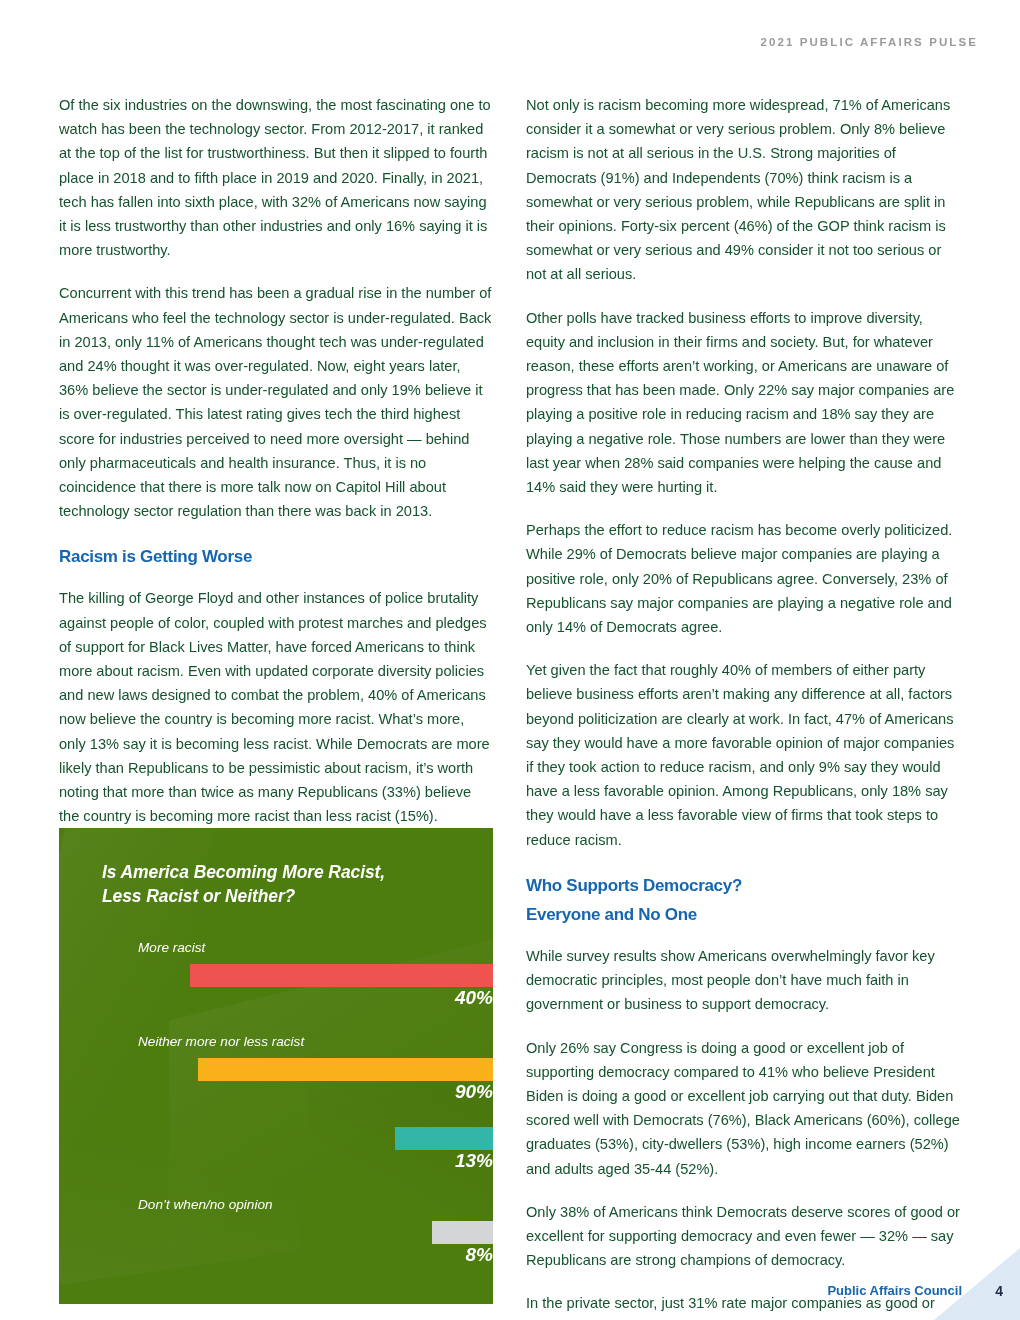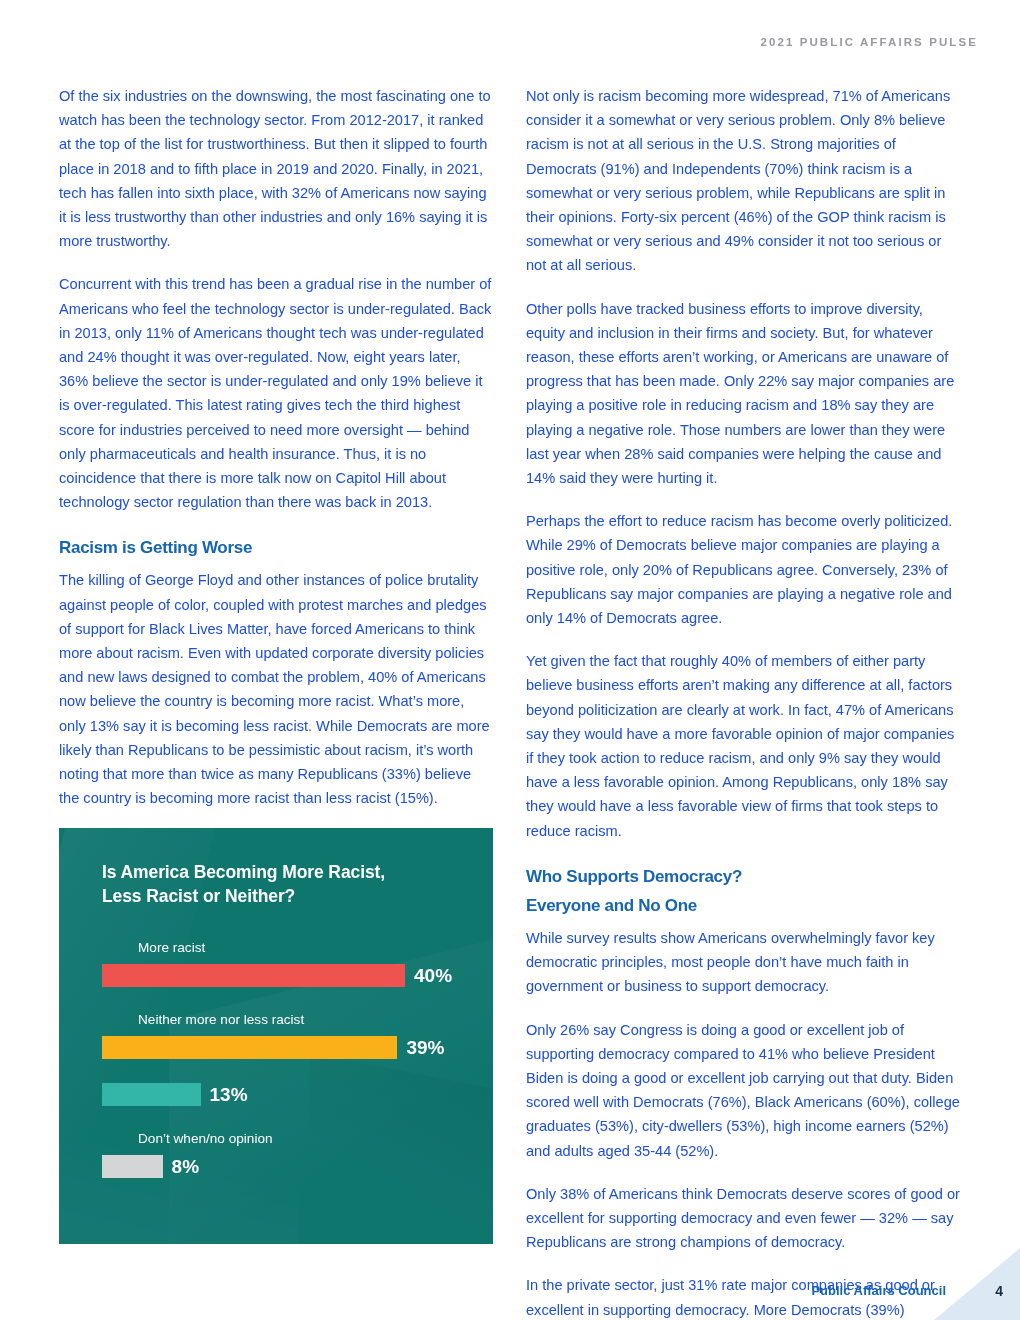"Of the six industries on" p.body-text { color: #1d4ed8 -> #14532d; margin: 6px 0 19px 0 -> 15px 0 19px 0 }
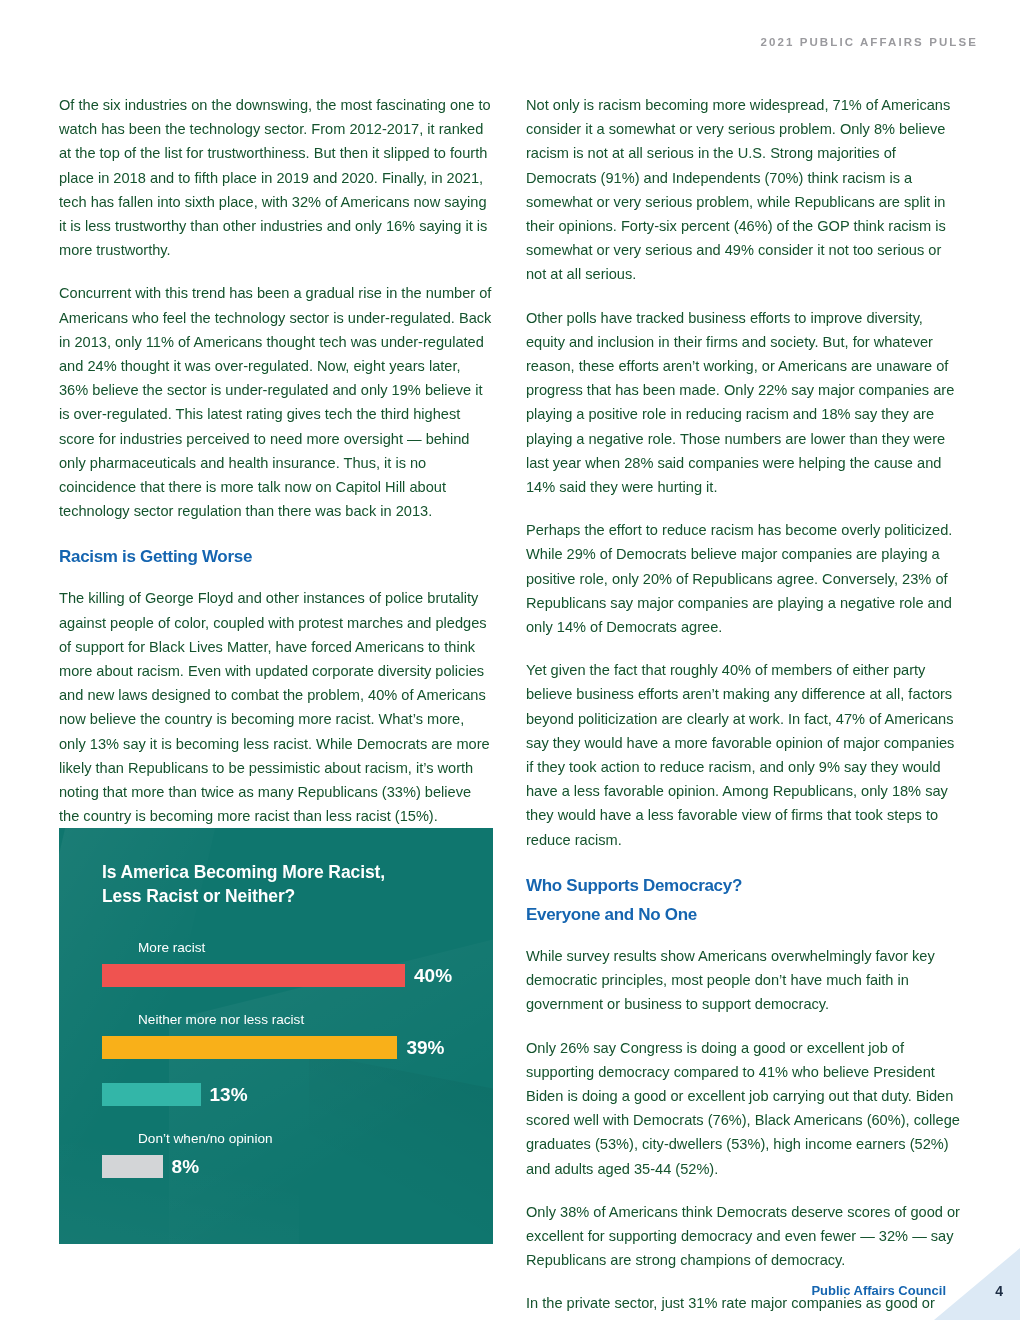"Is America Becoming More Racist," .chart-panel { background: #0f766e -> #4d7c0f; font-style: none -> italic; height: 416px -> 476px }
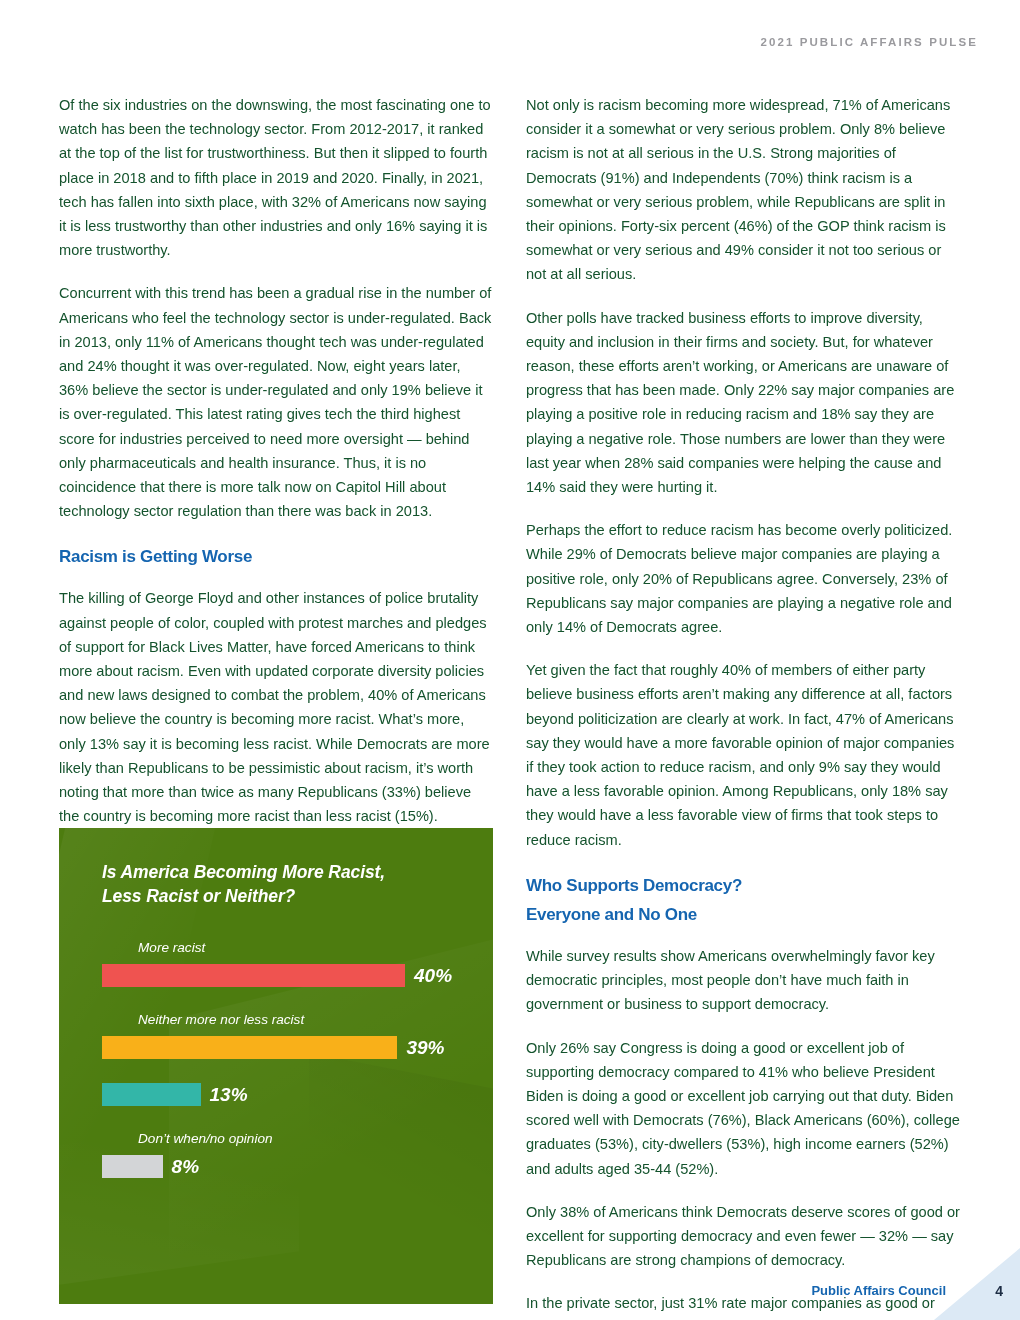"40%" .bar-row { flex-direction: none -> column }
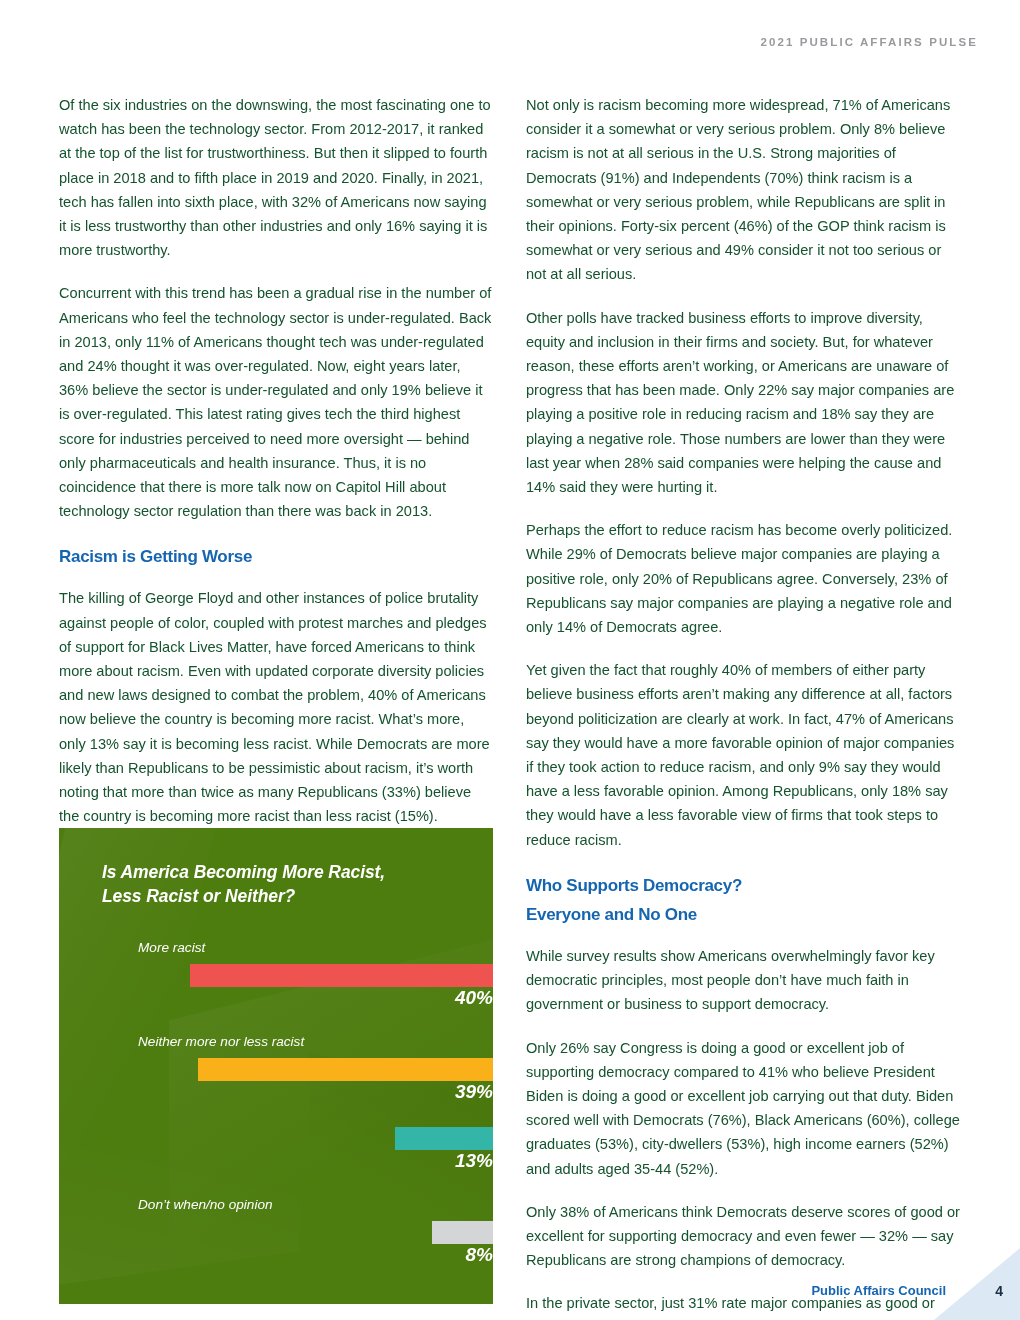"39%" div.bar-value { text: 39% -> 90% }
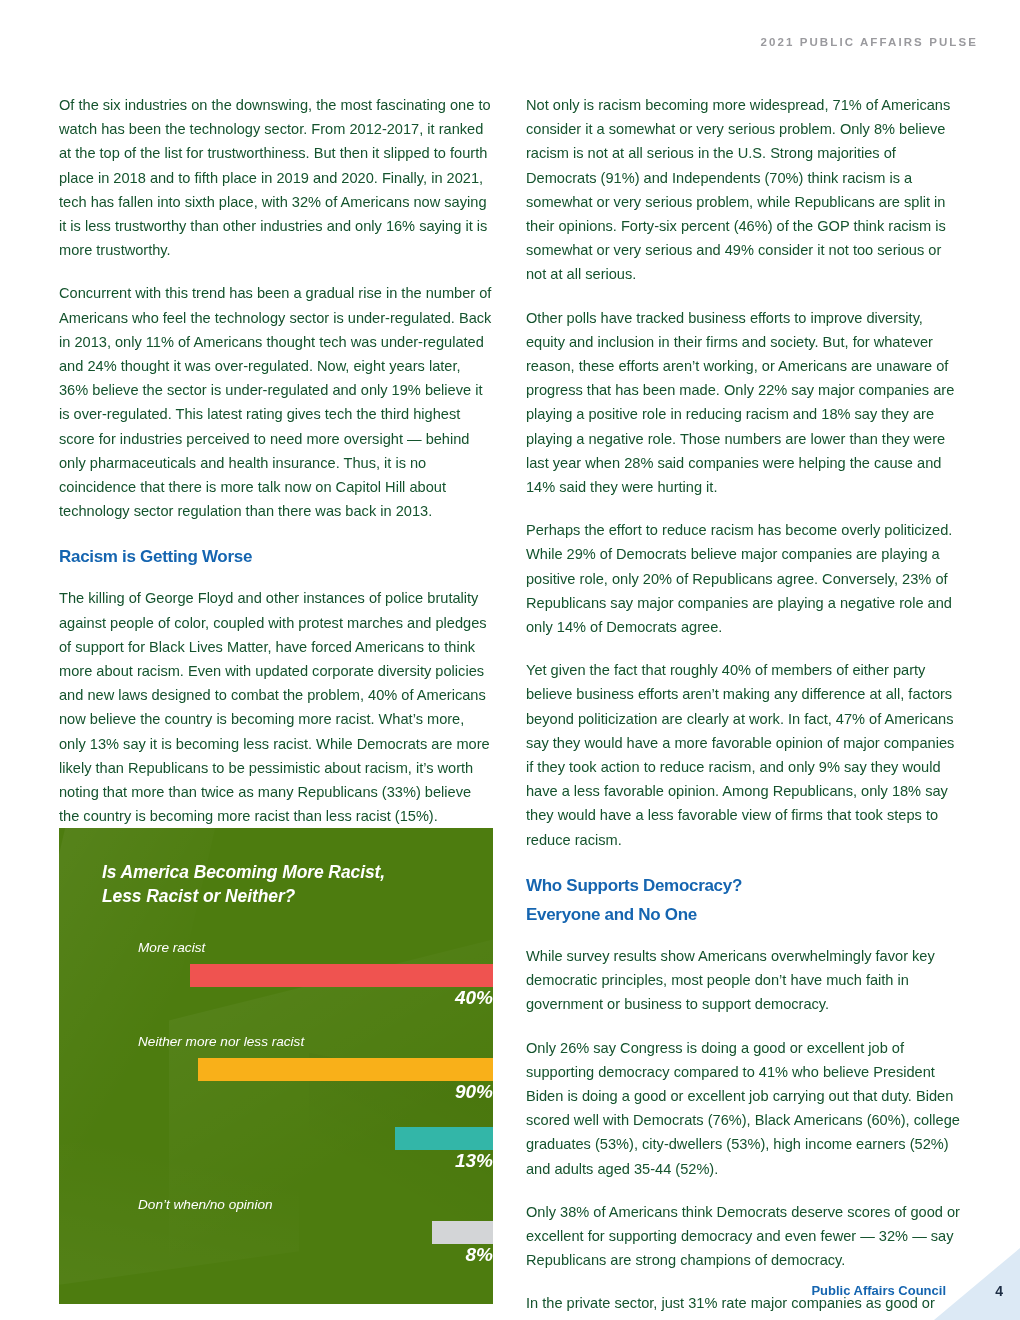"Public Affairs Council" .footer-brand { right: 74px -> 58px }
